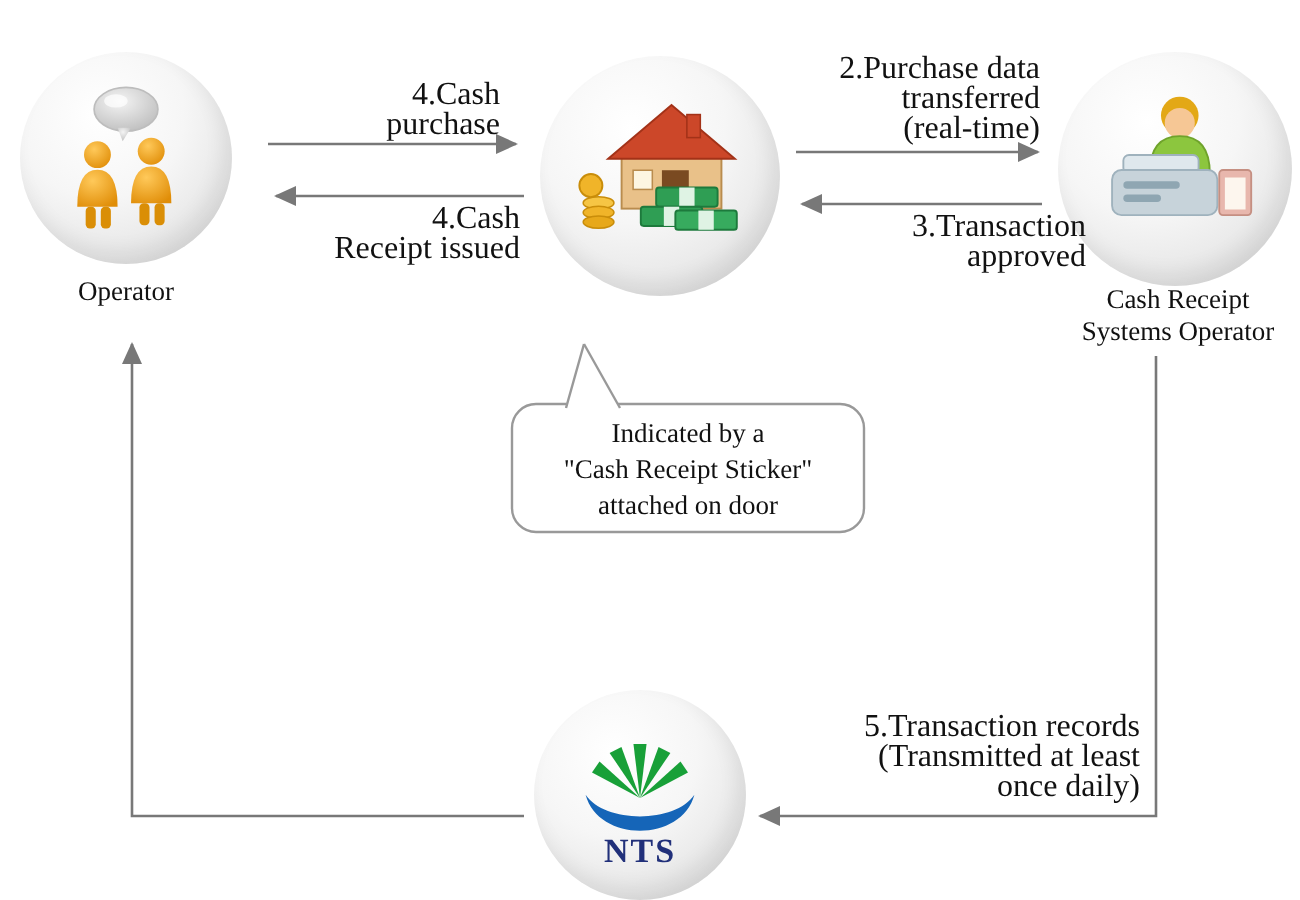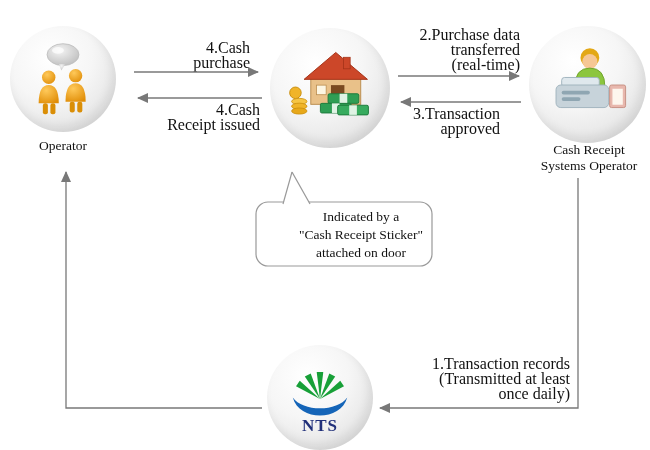"3.Transaction" div.flow-label { left: 385px -> 428px }
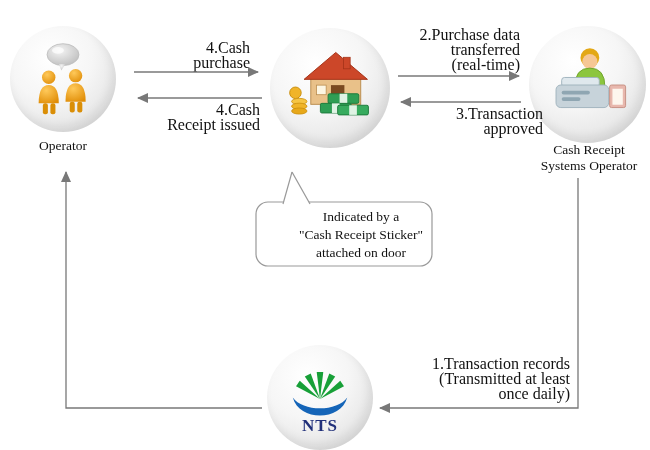"Indicated by a" .callout-text { padding-left: 17px -> none }
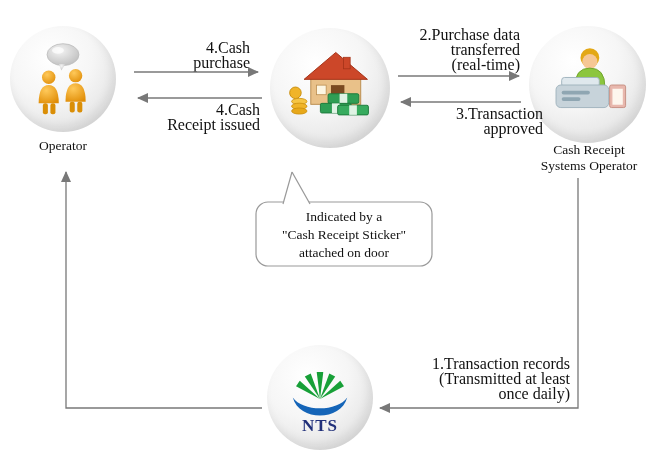"1.Transaction records" div.flow-label { text: 1.Transaction -> 5.Transaction }
